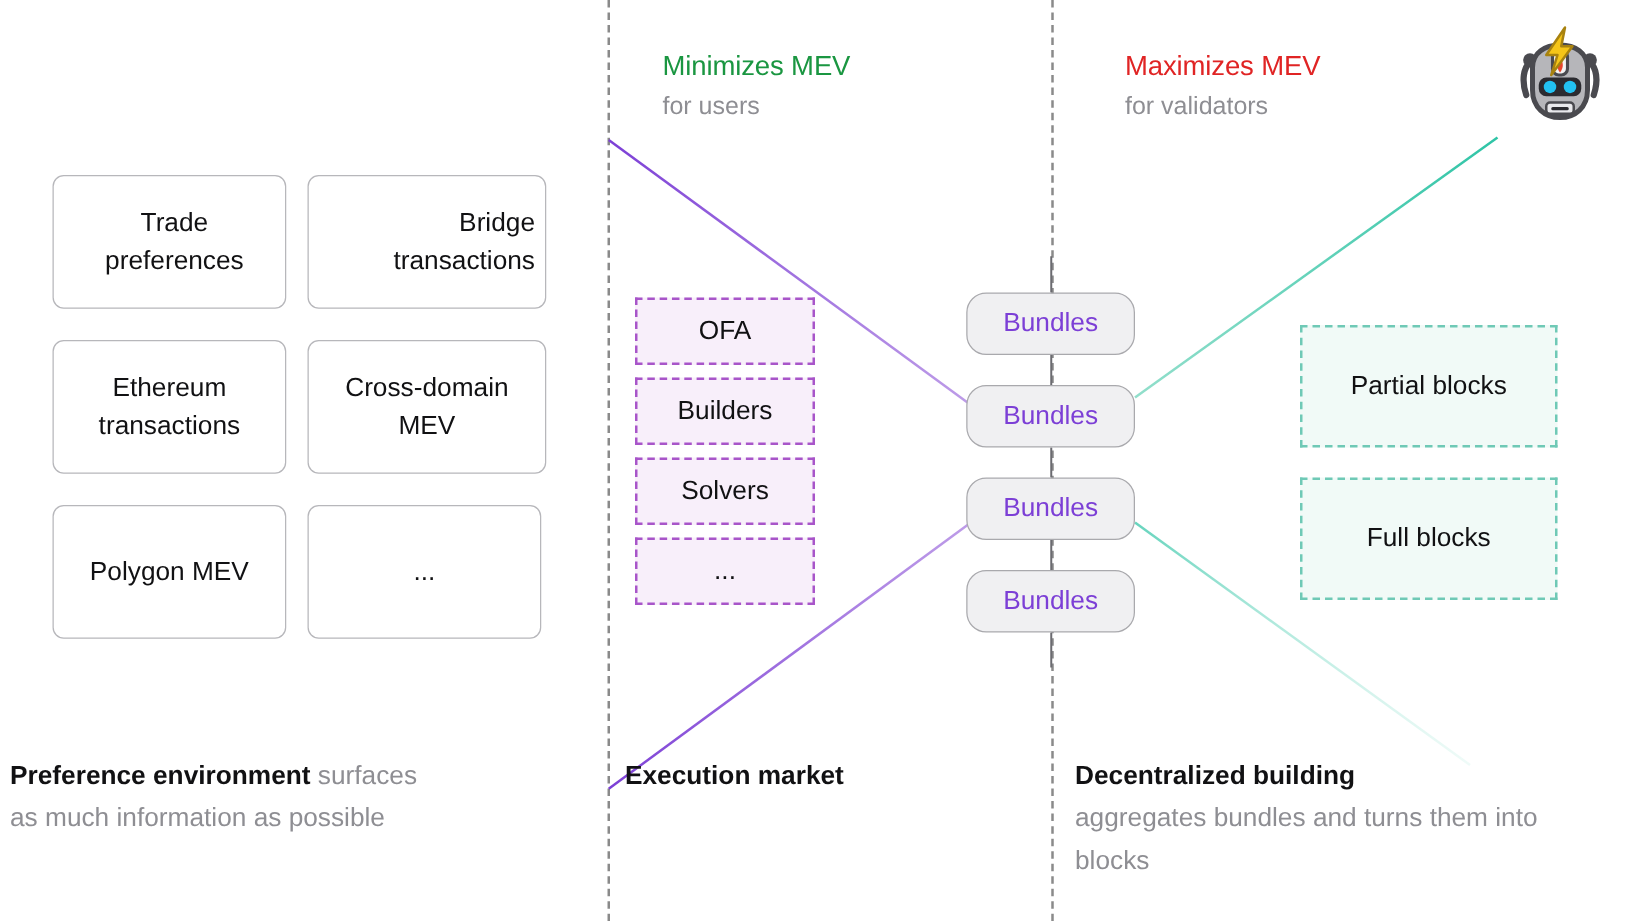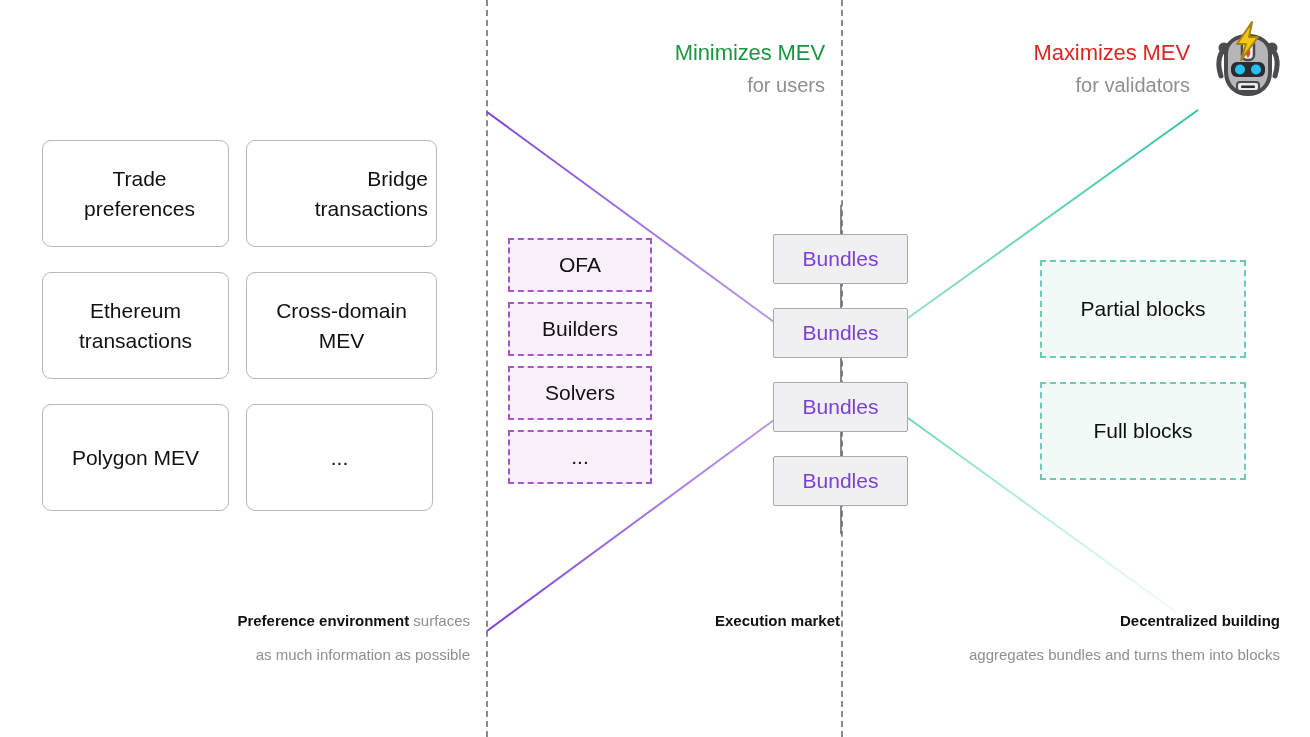"Minimizes MEV" .head-block { text-align: right -> left }
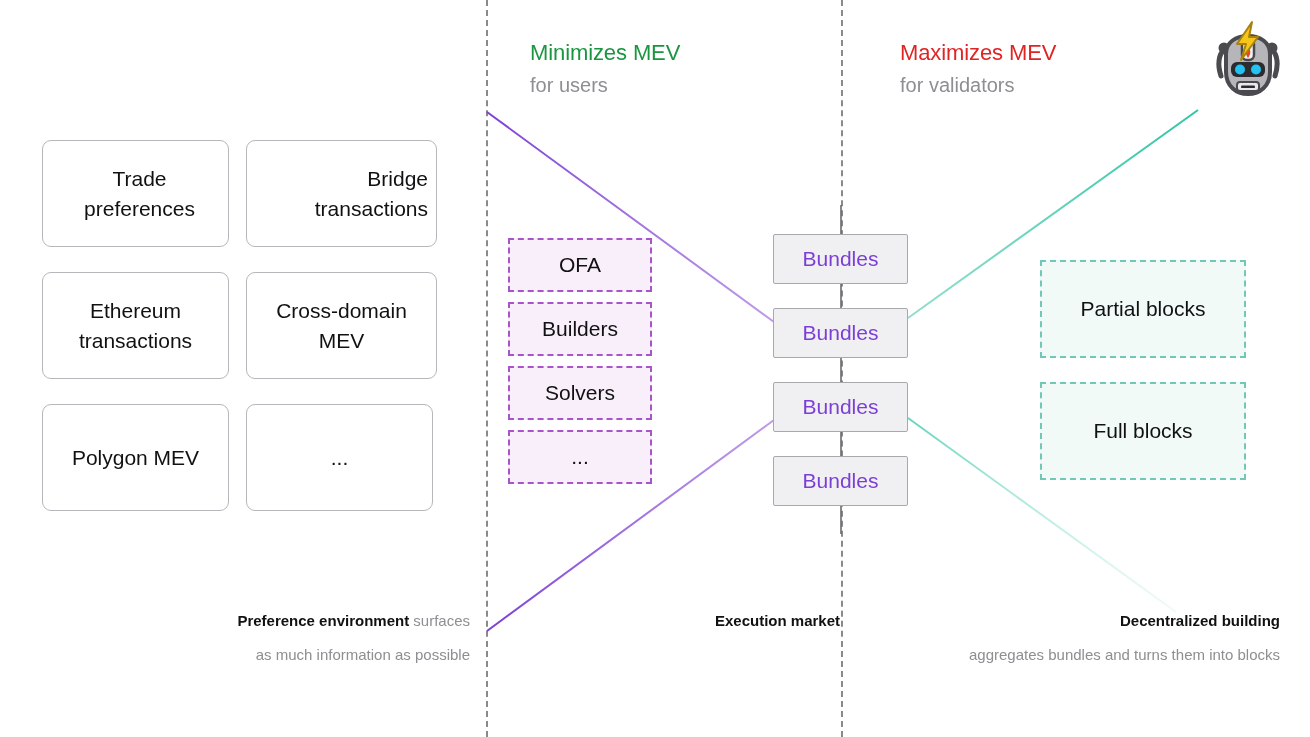"Bundles" .bundle-box { border-radius: 2px -> 16px }
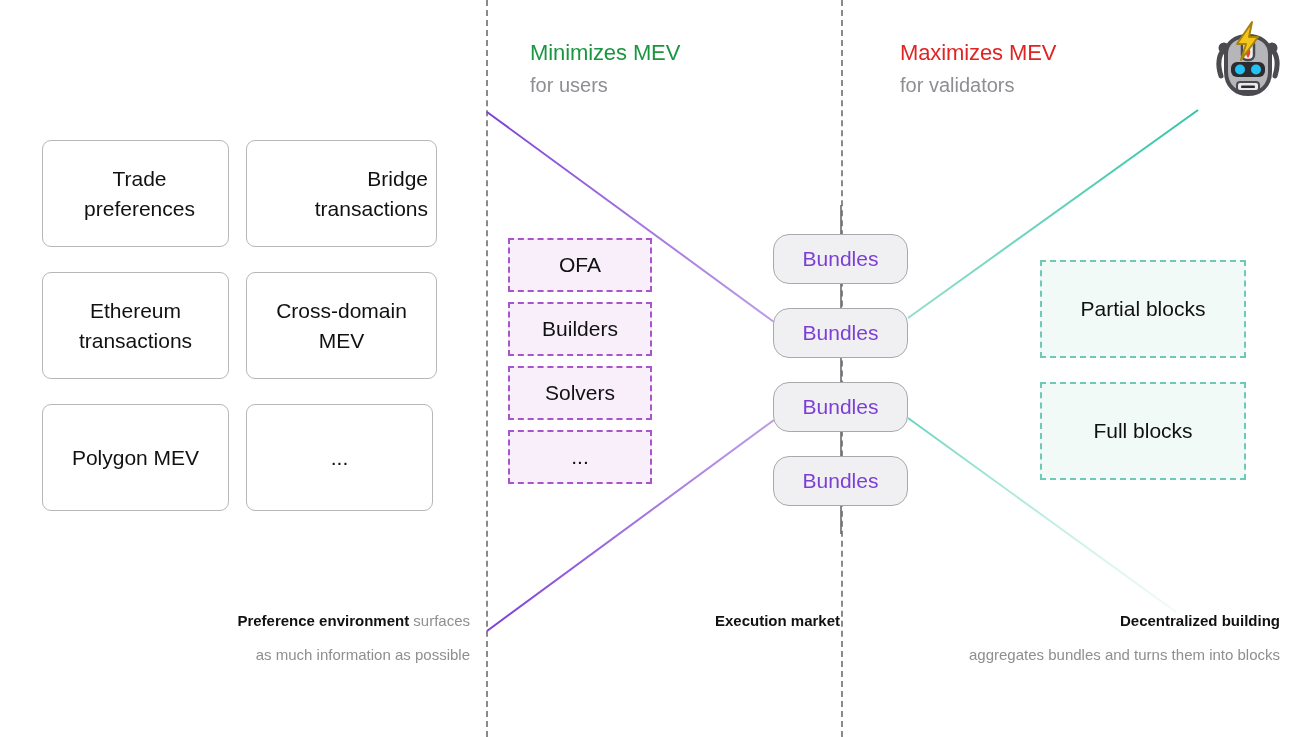"Preference environment surfaces" .caption { font-size: 15px -> 21px; text-align: right -> left }
